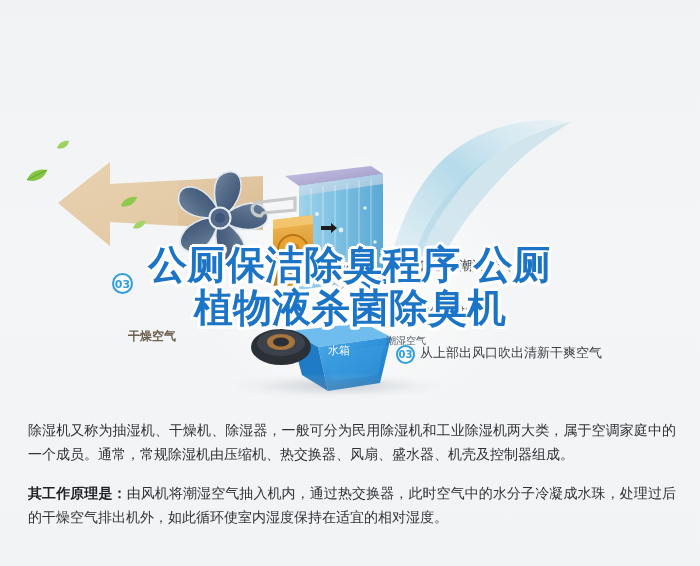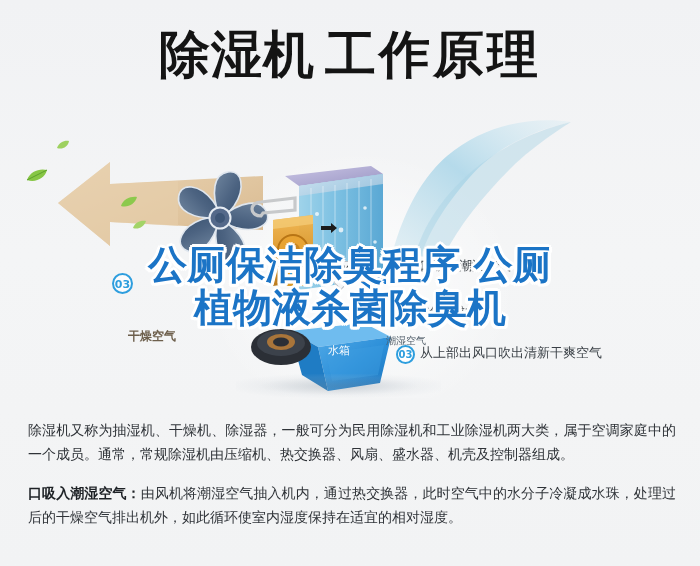"除湿机 工作原理" div { html: <div> <span>除湿机</span><span>工作原理</span> </div> -> none }
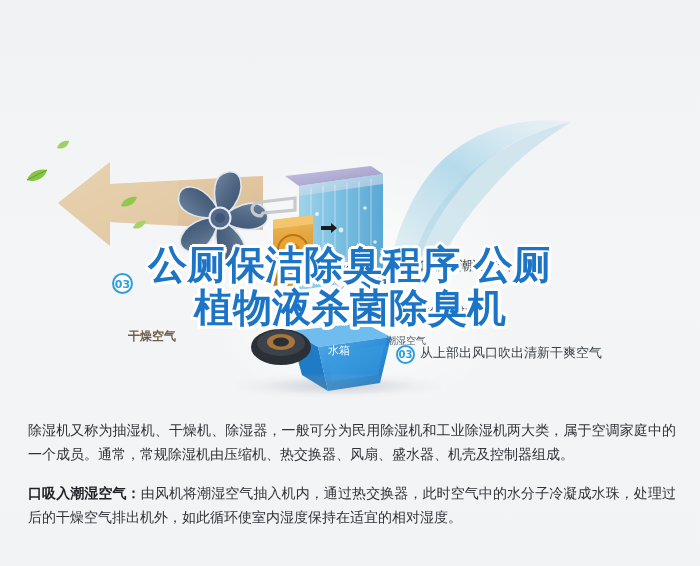"口吸入潮湿空气：" b { text: 口吸入潮湿空气 -> 其工作原理是 }
